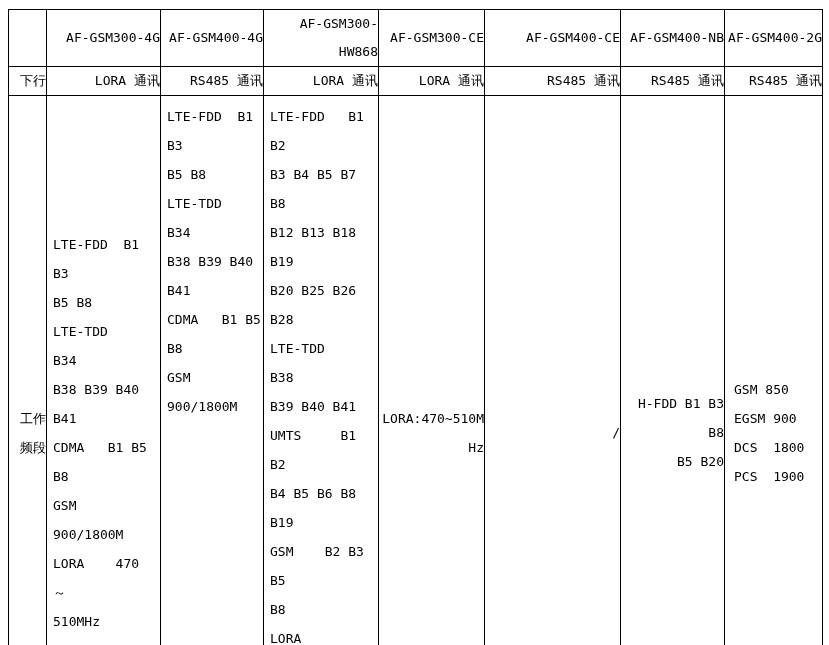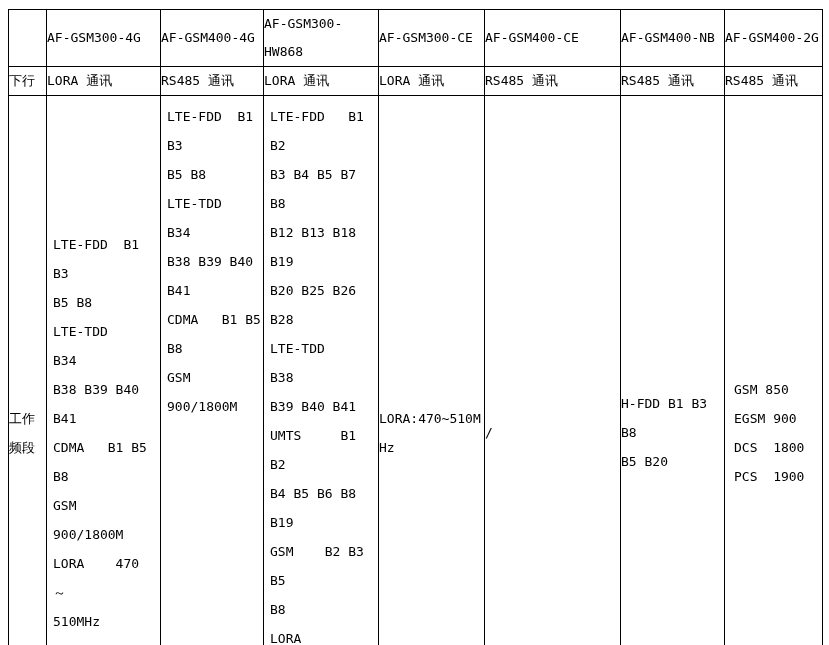"AF-GSM300-HW868" .spec-table td { text-align: left -> right }
